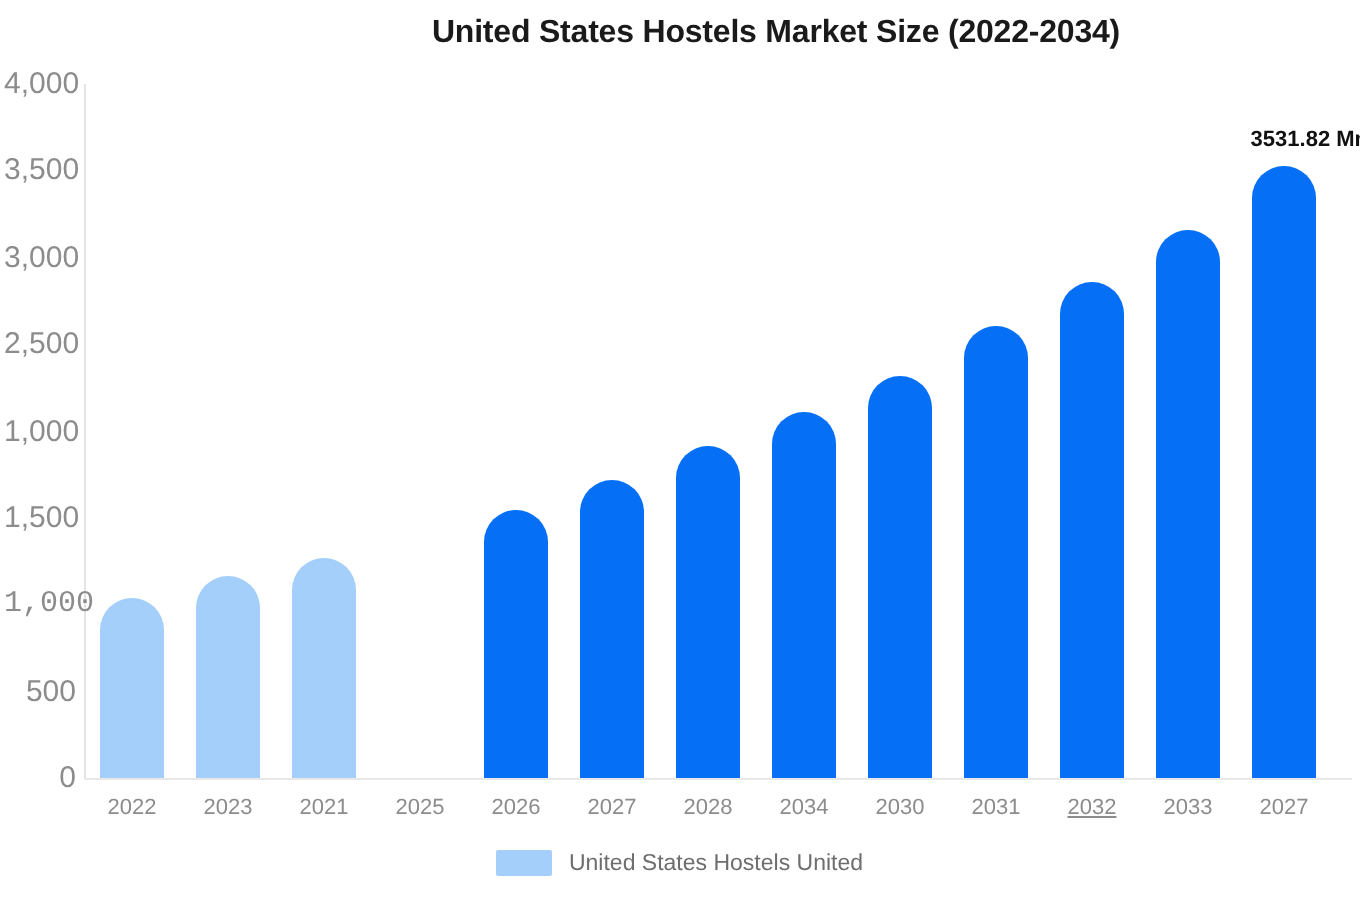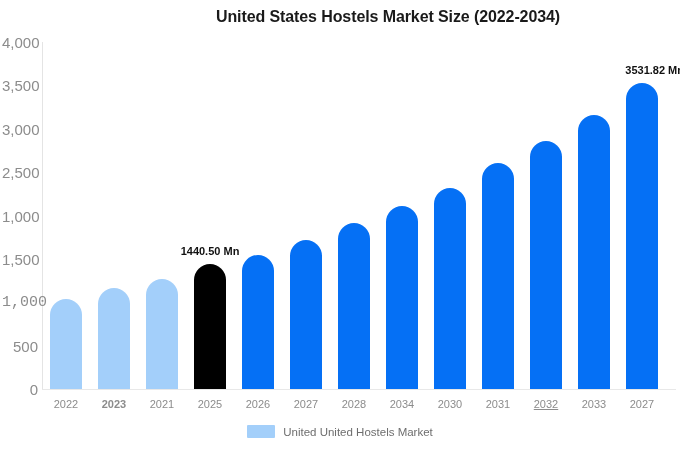"1440.50 Mn" div.bar-group { html: <div> <div> <div>1440.50 Mn</div> </div> </div> -> none }
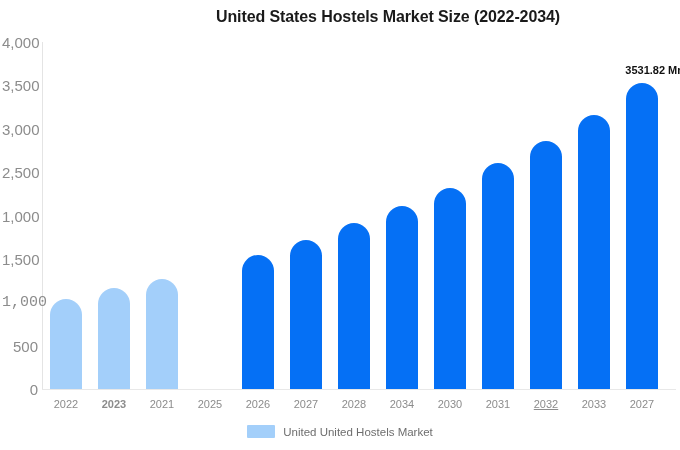"2023" div.x-tick { font-weight: bold -> none }
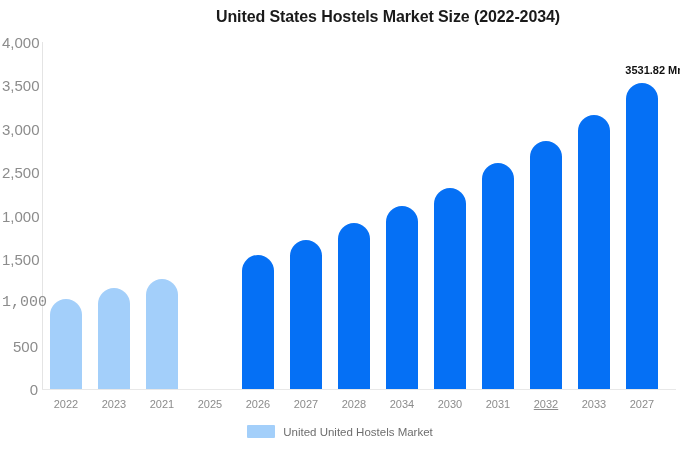"United United Hostels Market" span { text: United Hostels Market -> States Hostels United }
